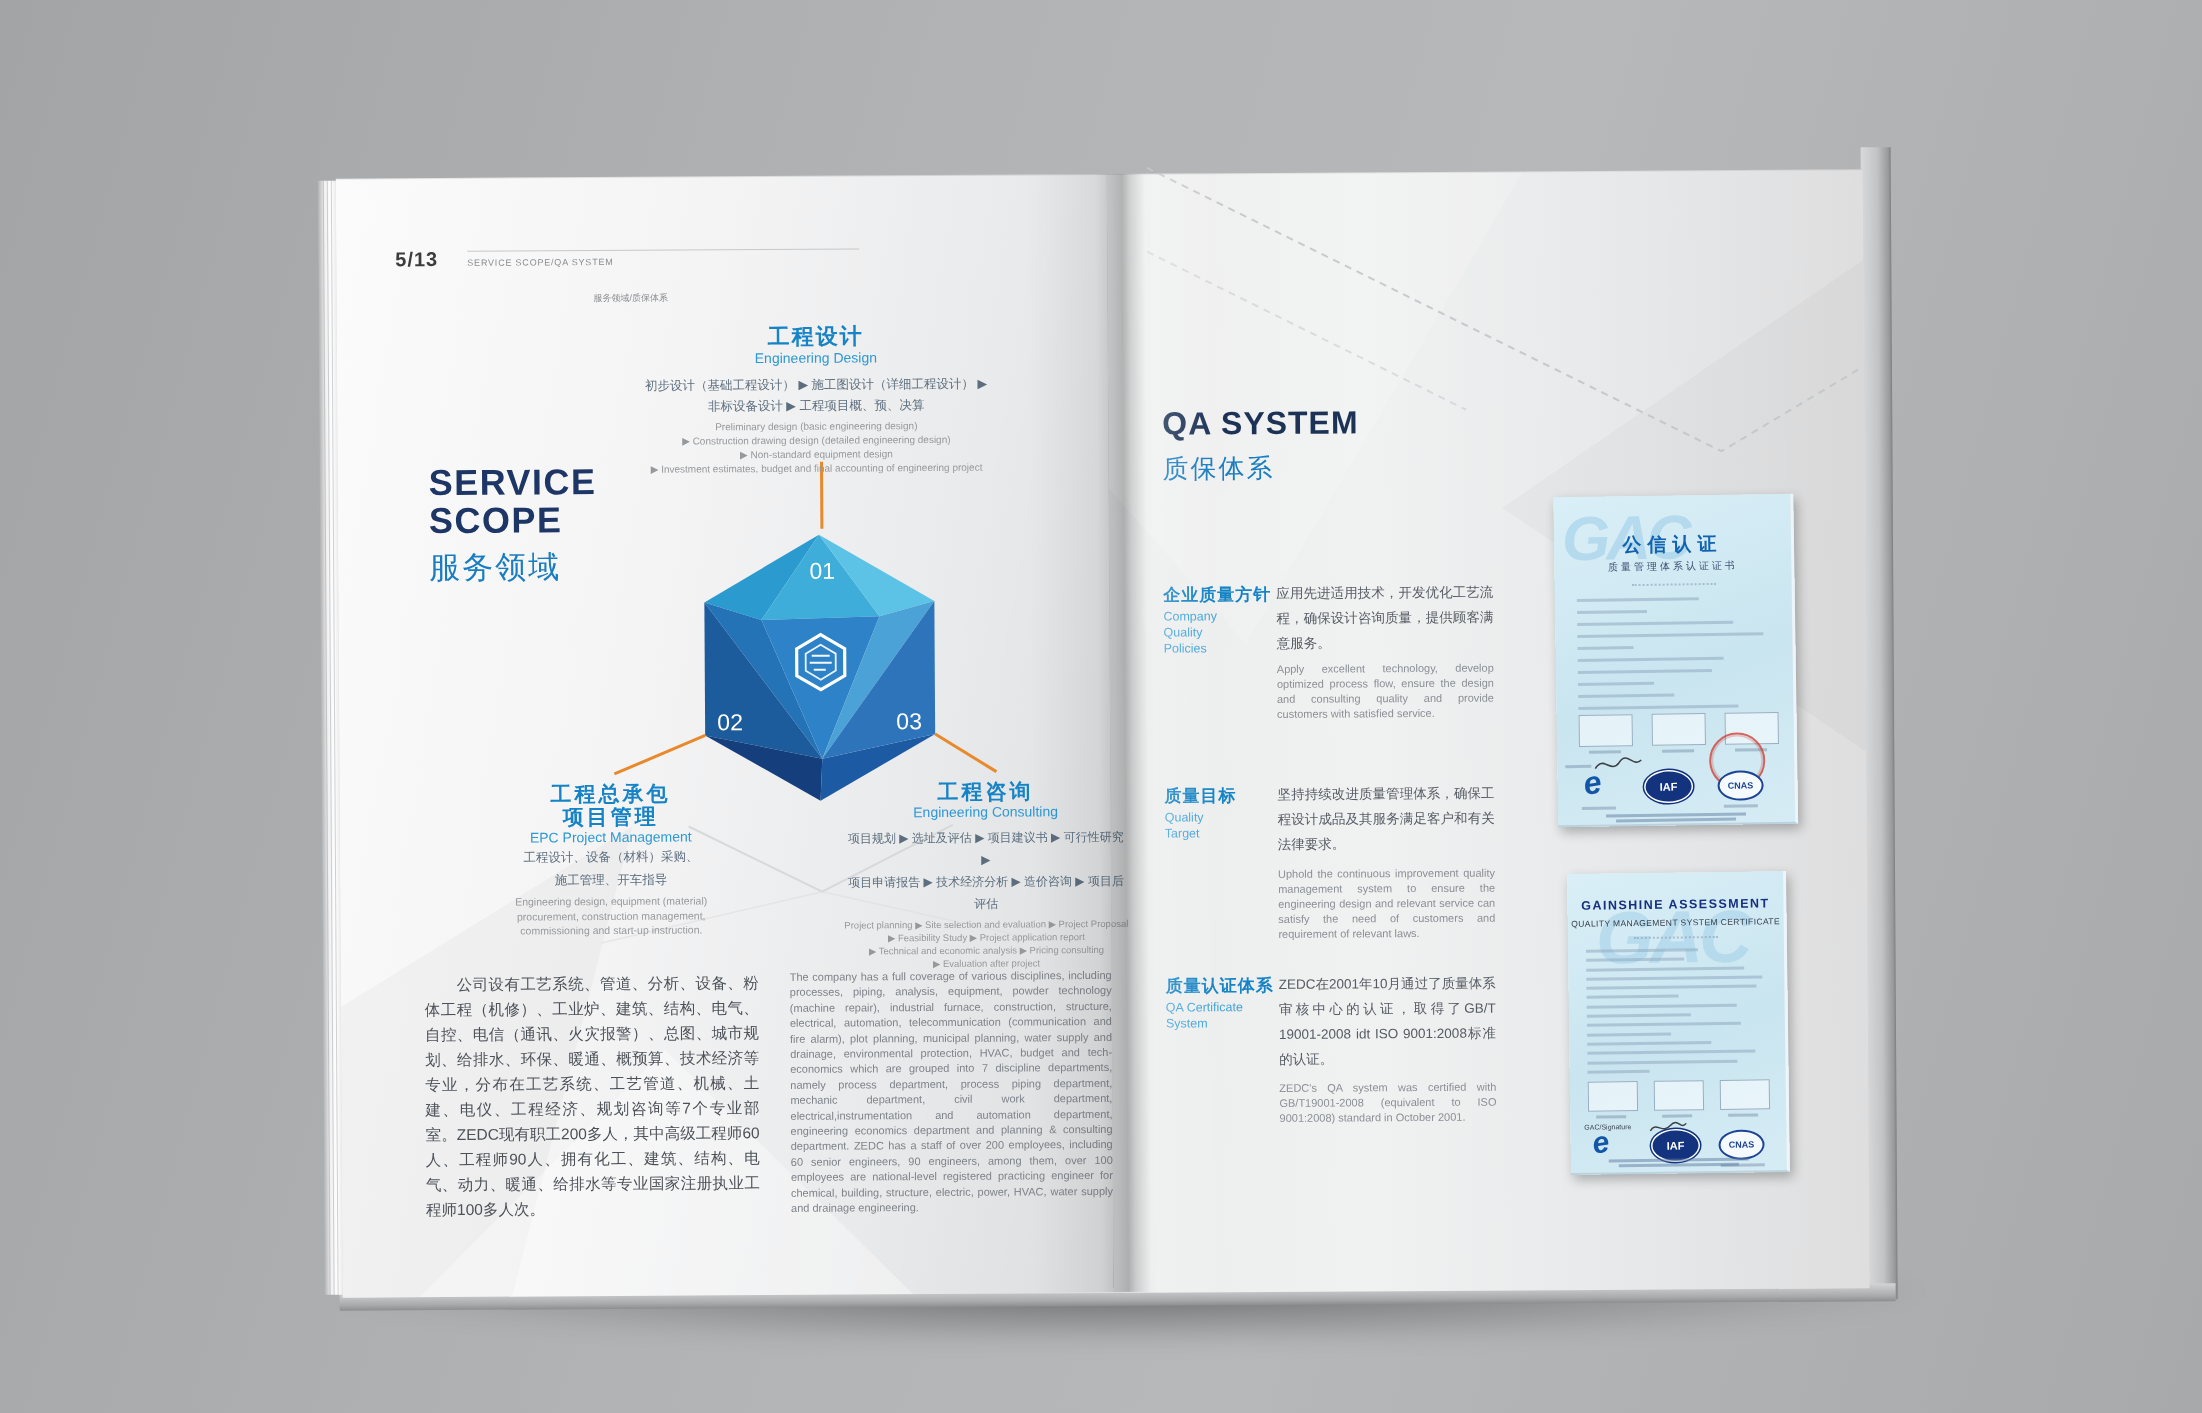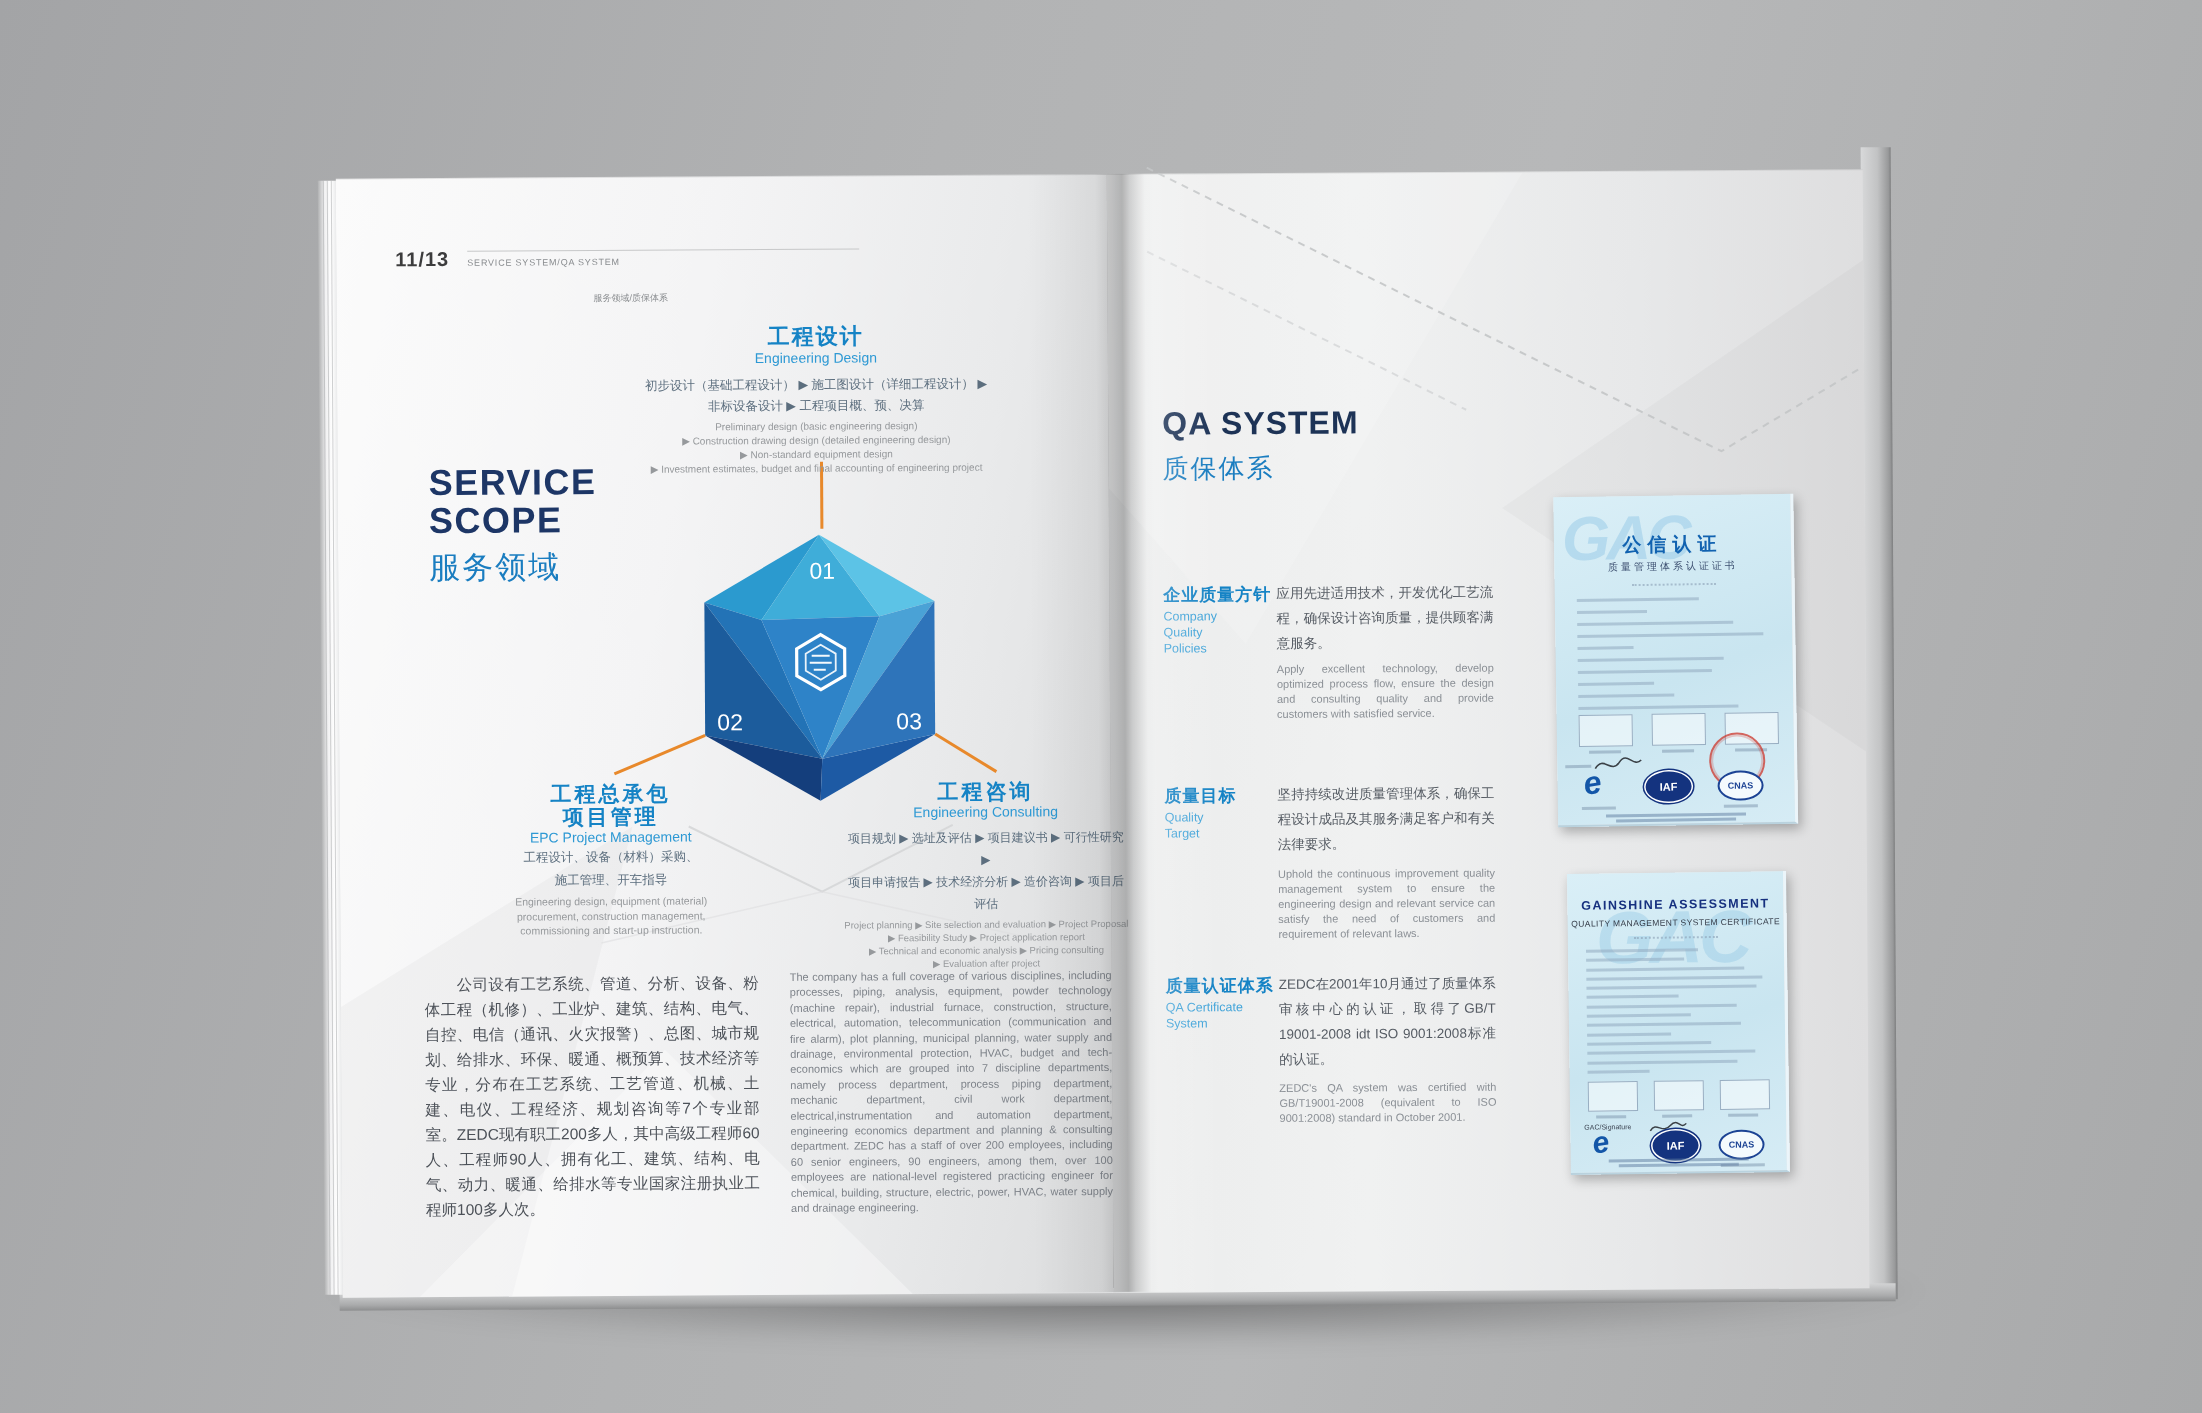"11/13" div.hdr-num { text: 11/13 -> 5/13 }
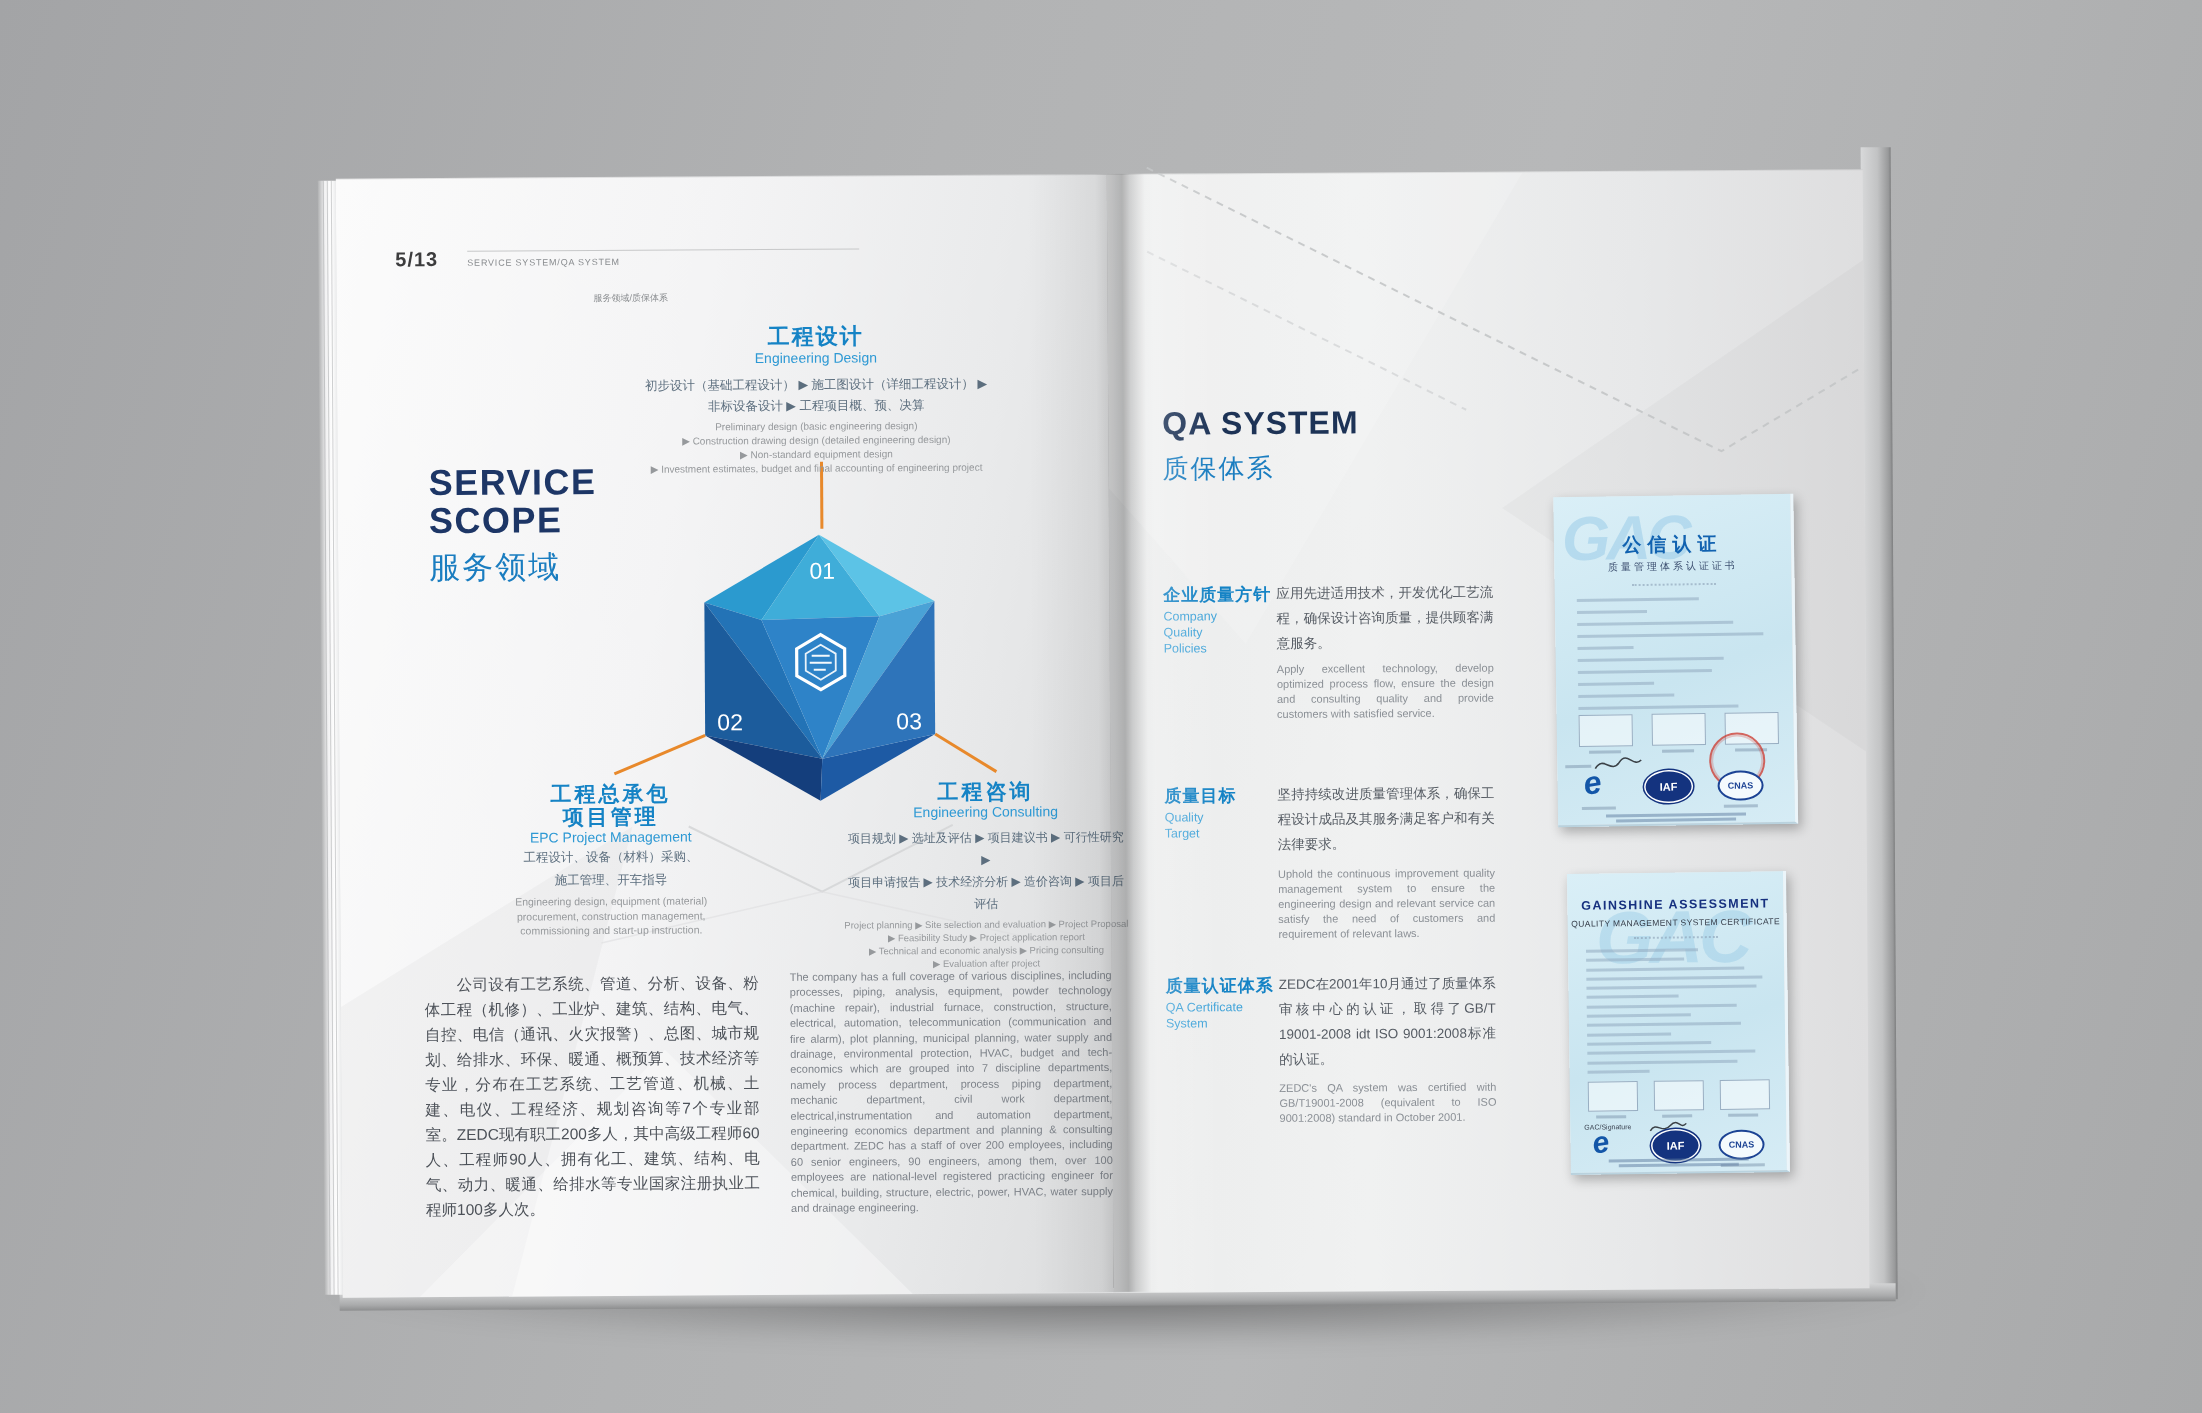"SERVICE SYSTEM/QA SYSTEM" div.hdr-en { text: SYSTEM/QA -> SCOPE/QA }
